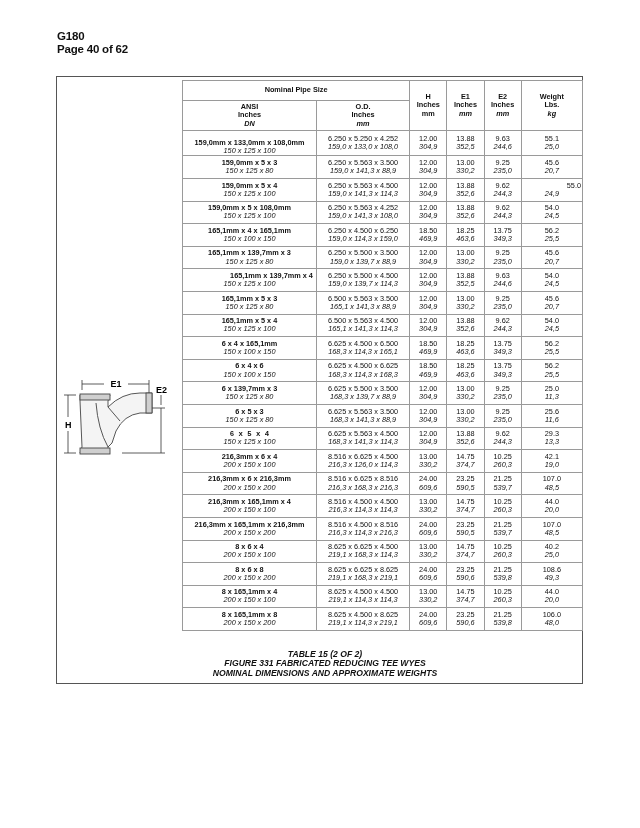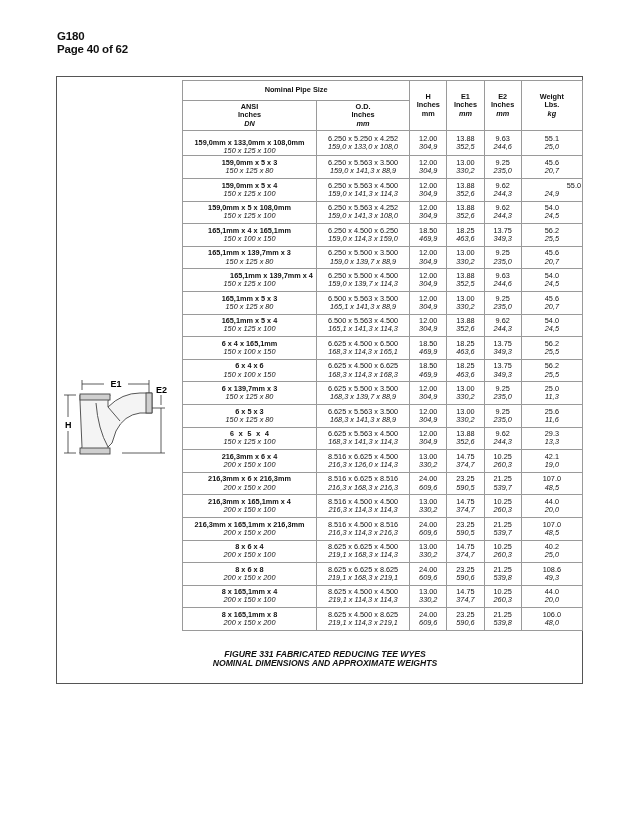"TABLE 15 (2 OF 2)" div { html: none -> <div>TABLE 15 (2 OF 2)</div> }
